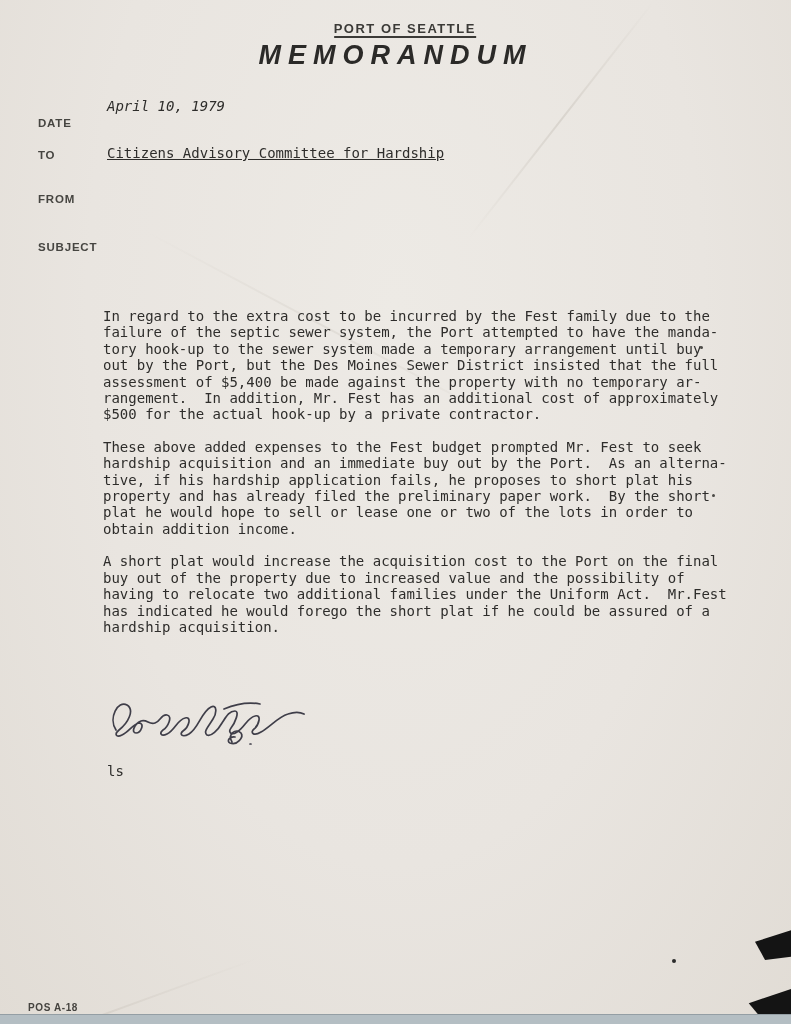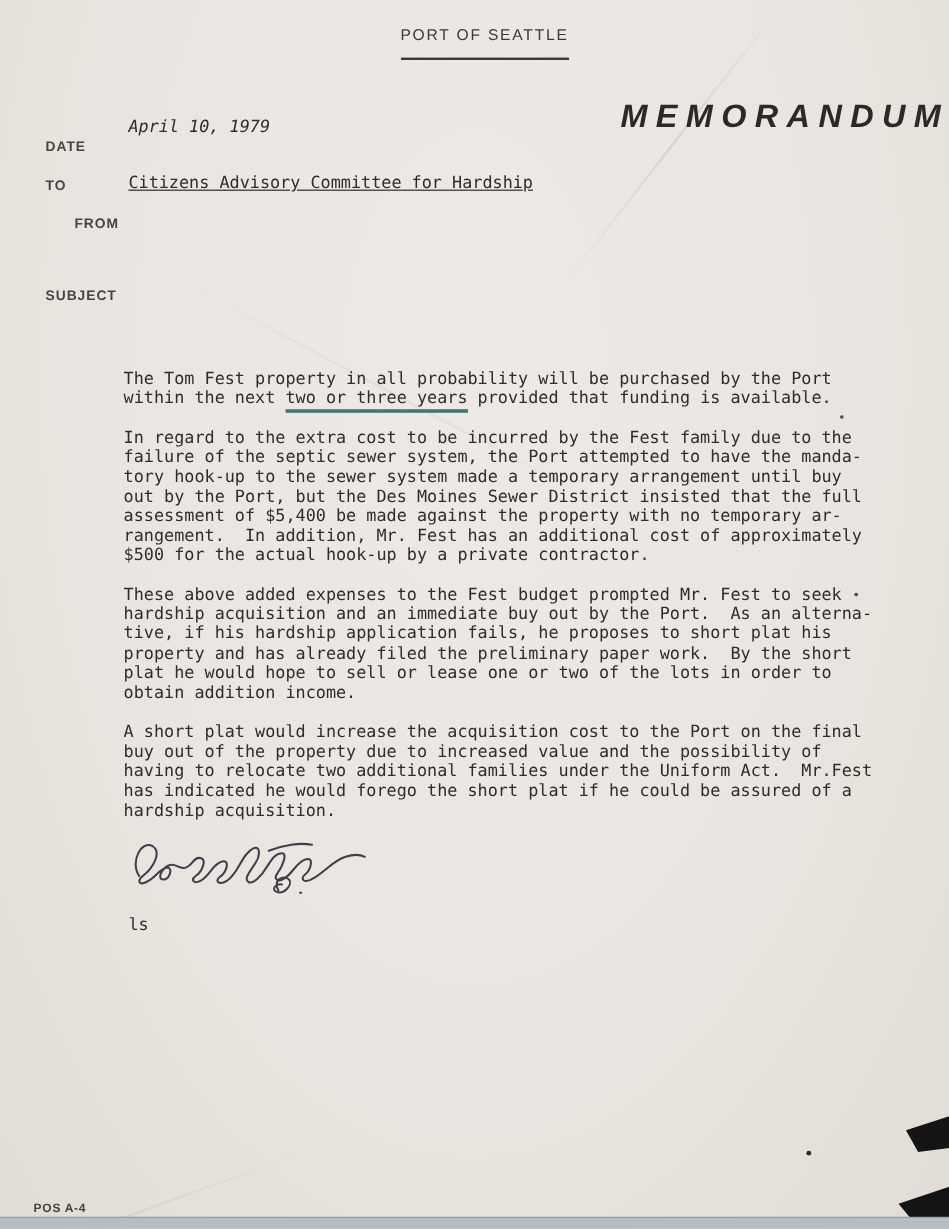"PORT OF SEATTLE" .org { font-weight: normal -> bold; padding-bottom: 12px -> 0px }
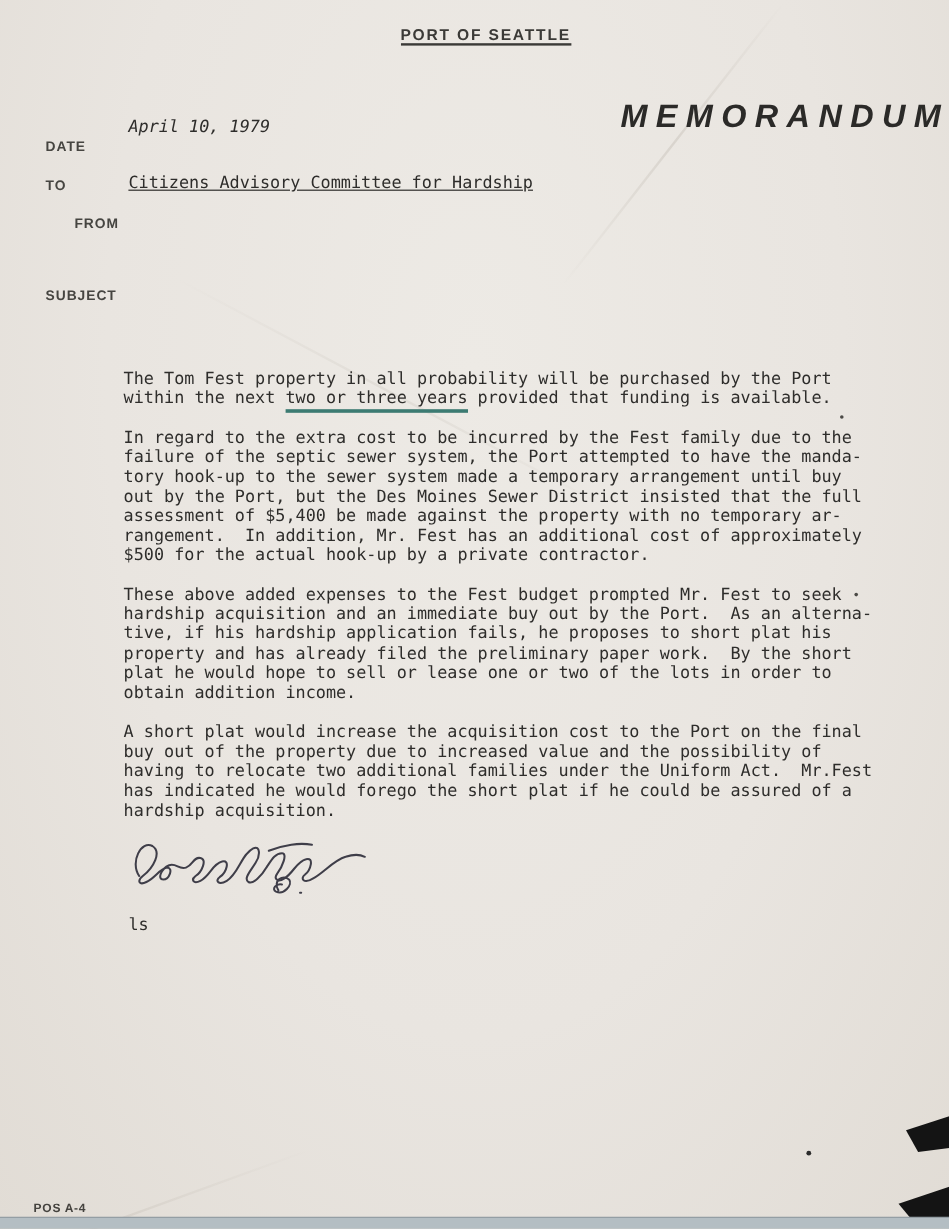"MEMORANDUM" .memo-title { margin-top: 42px -> none; text-align: right -> center }
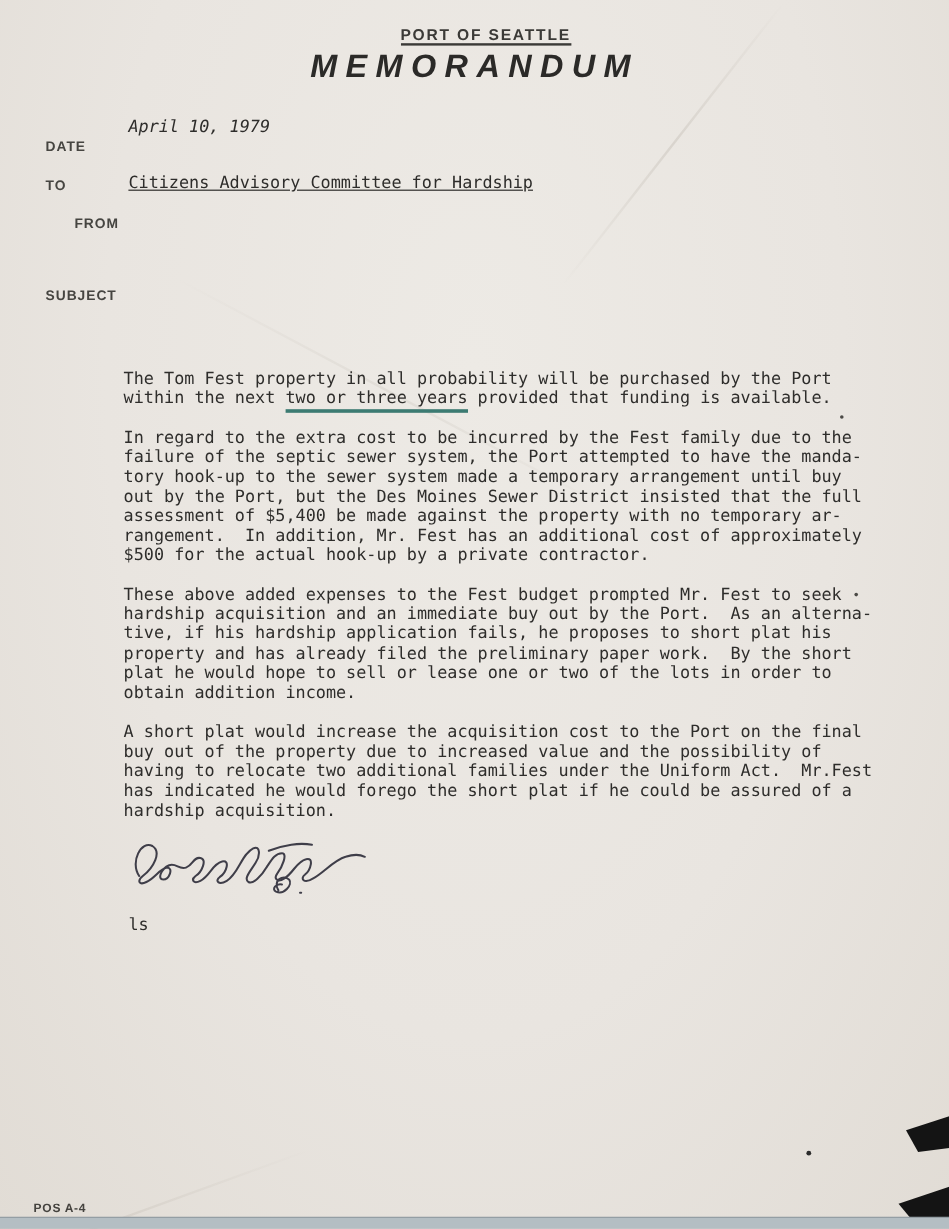"FROM" div.field-label { margin-left: 24px -> none; top: 181px -> 193px }
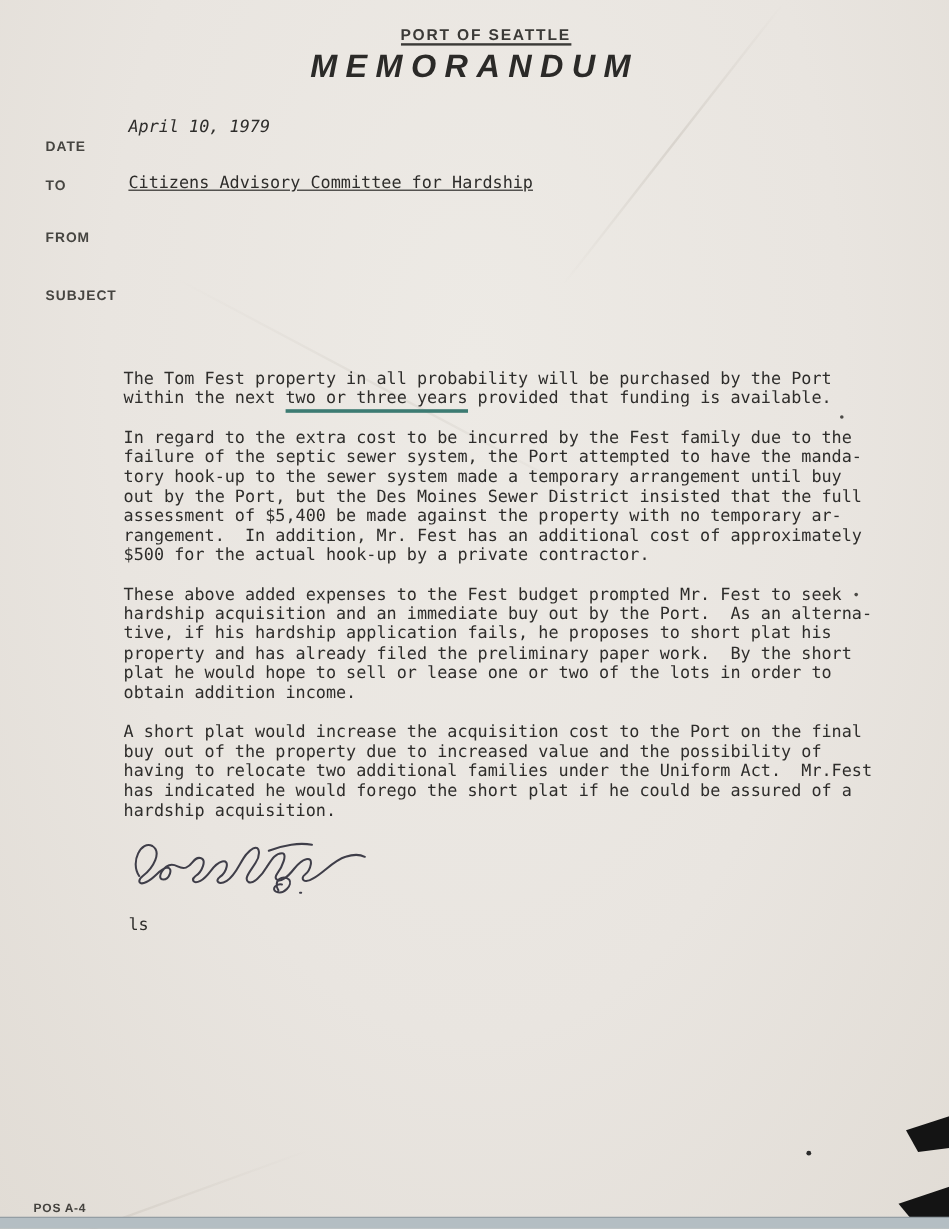"The Tom Fest property in" p { html: <p><span>The Tom Fest property in all probability will be purchased by the Port within the next </span><span>two or three years</span><span> provided that funding is available.</span></p> -> none }
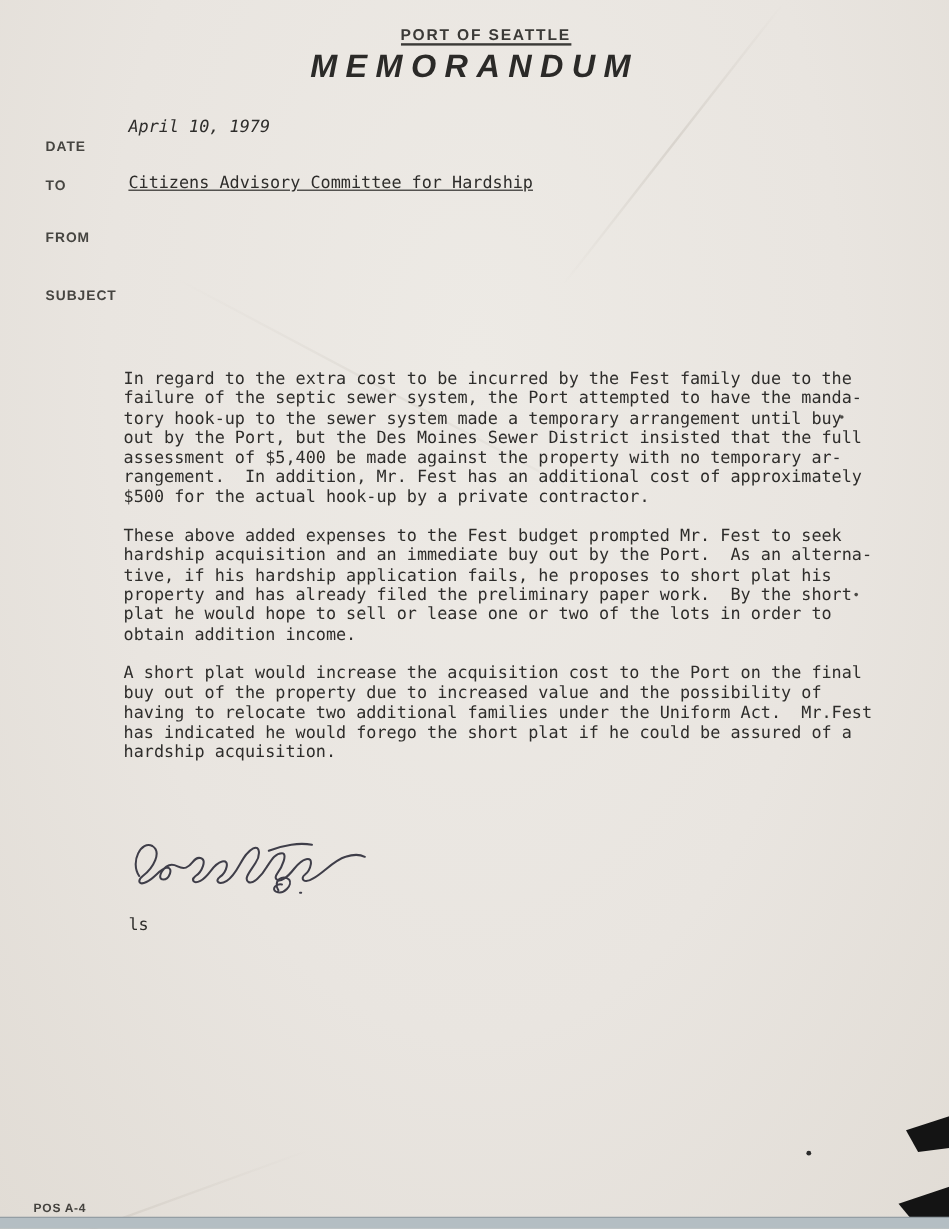"POS A-4" div.form-code { text: A-4 -> A-18 }
